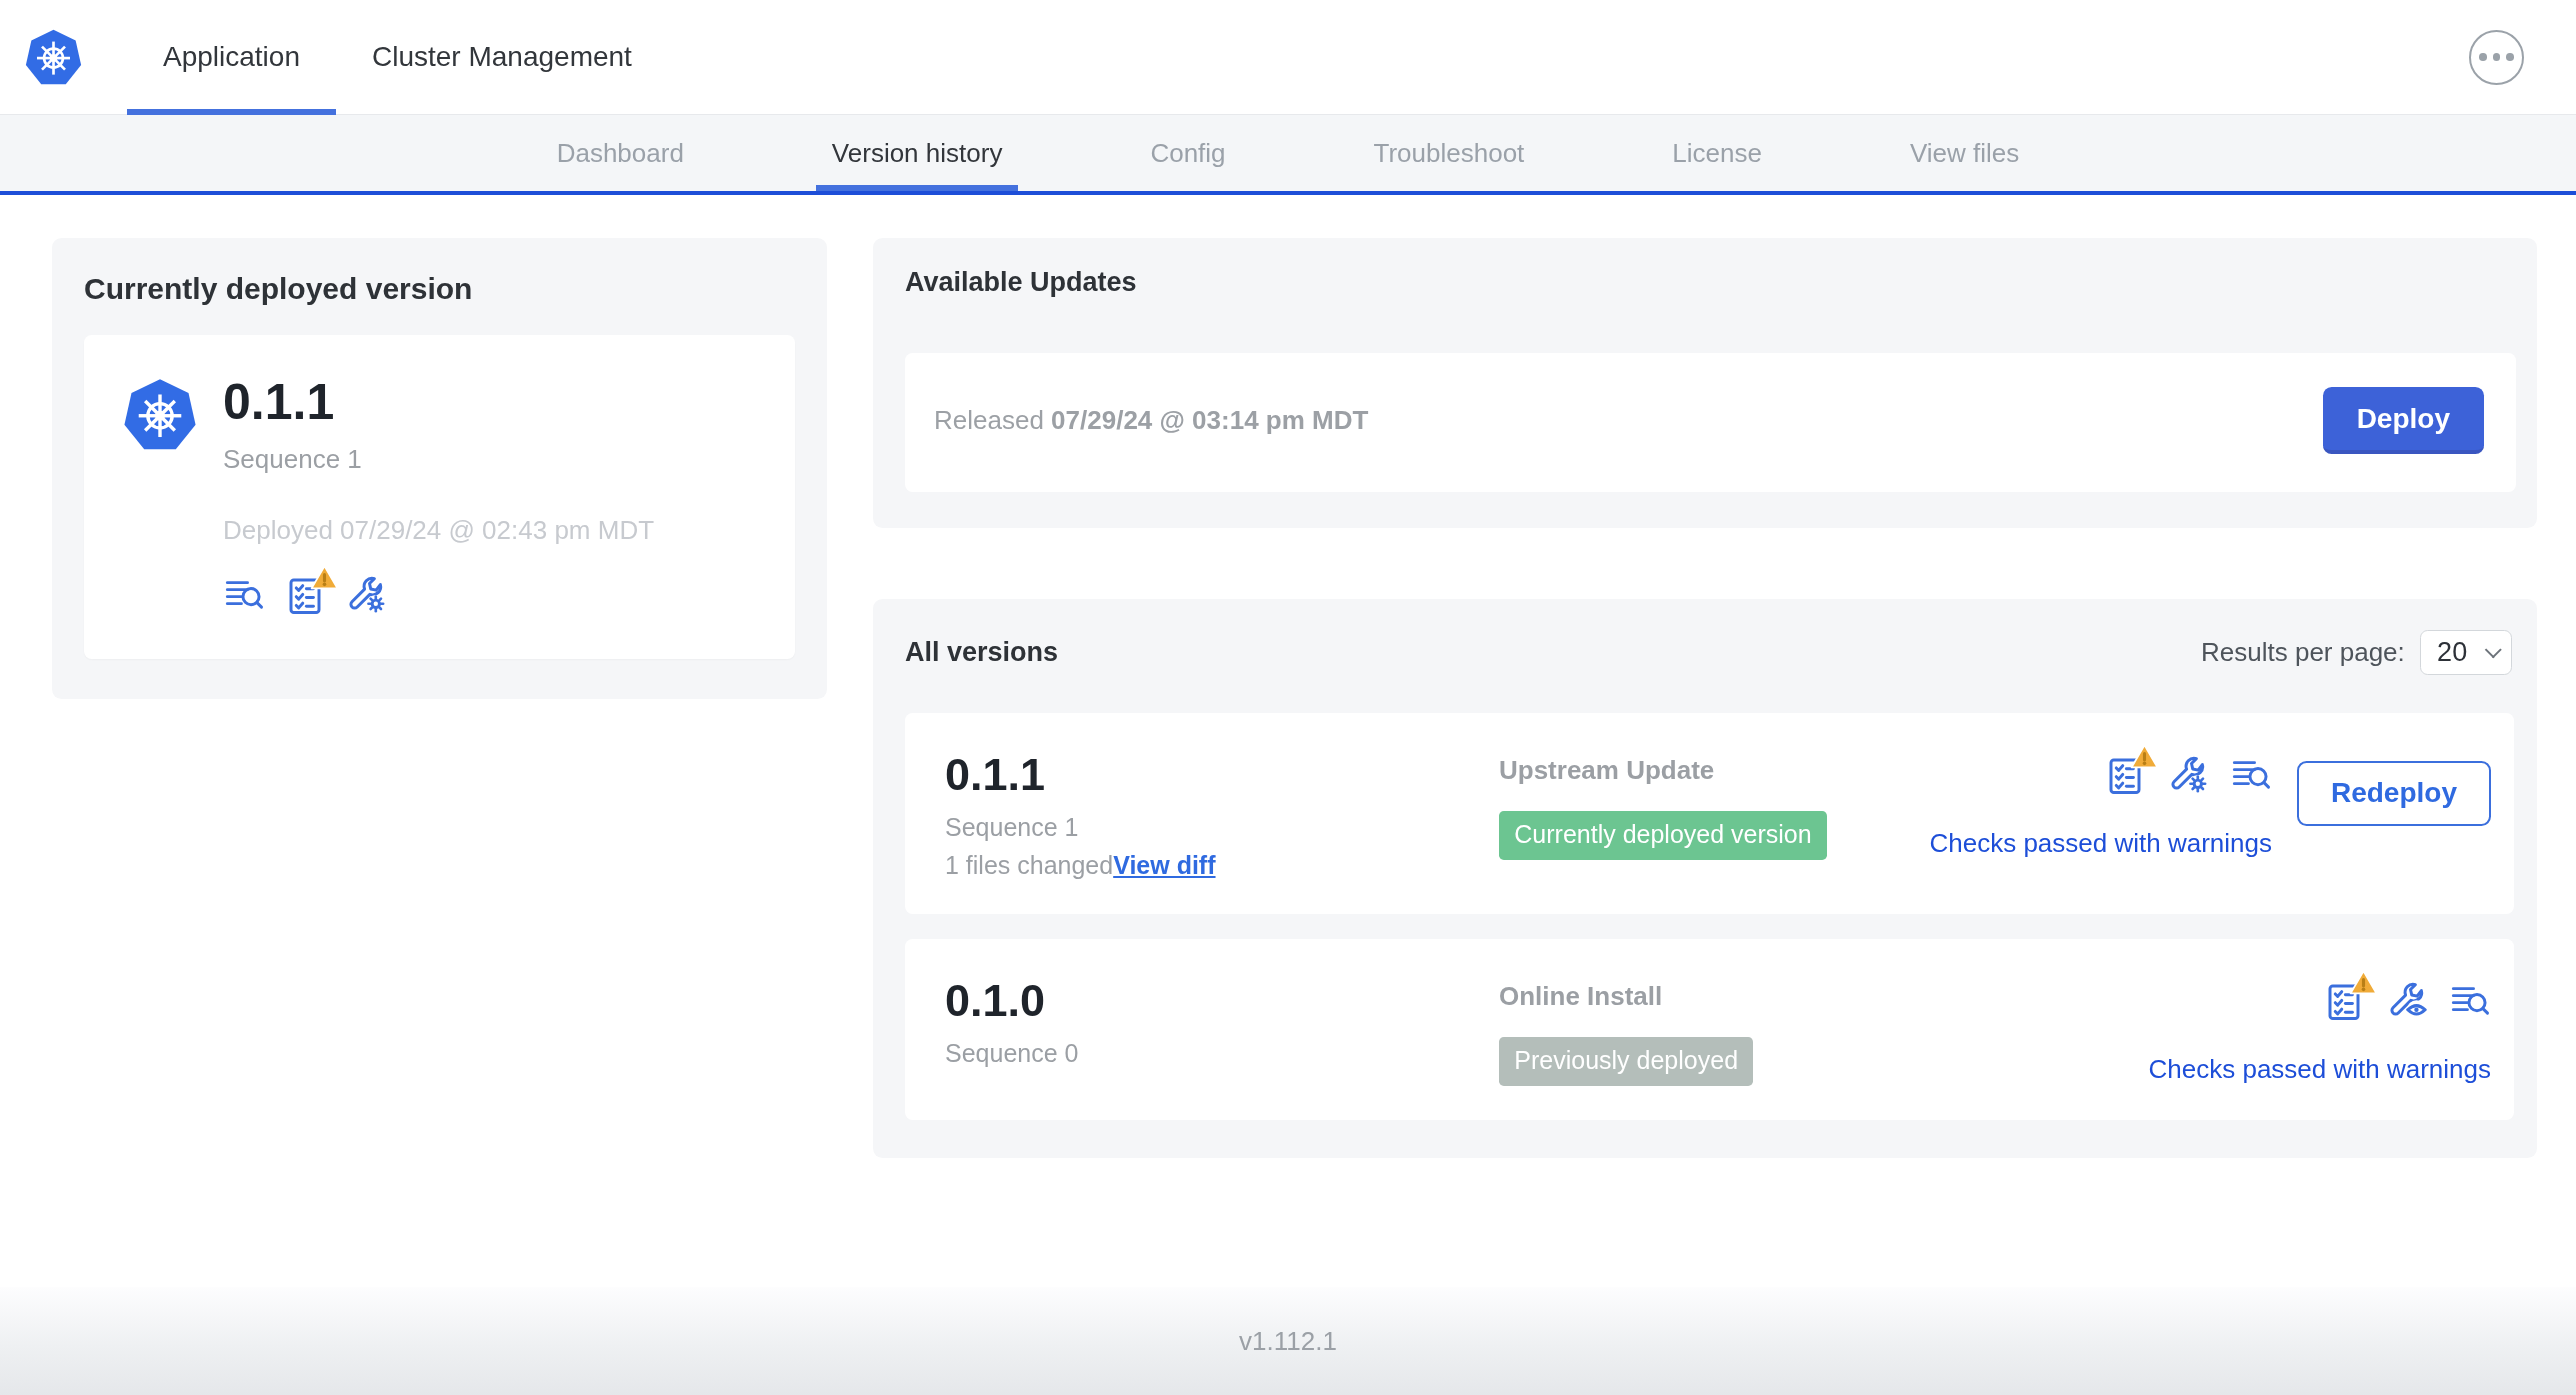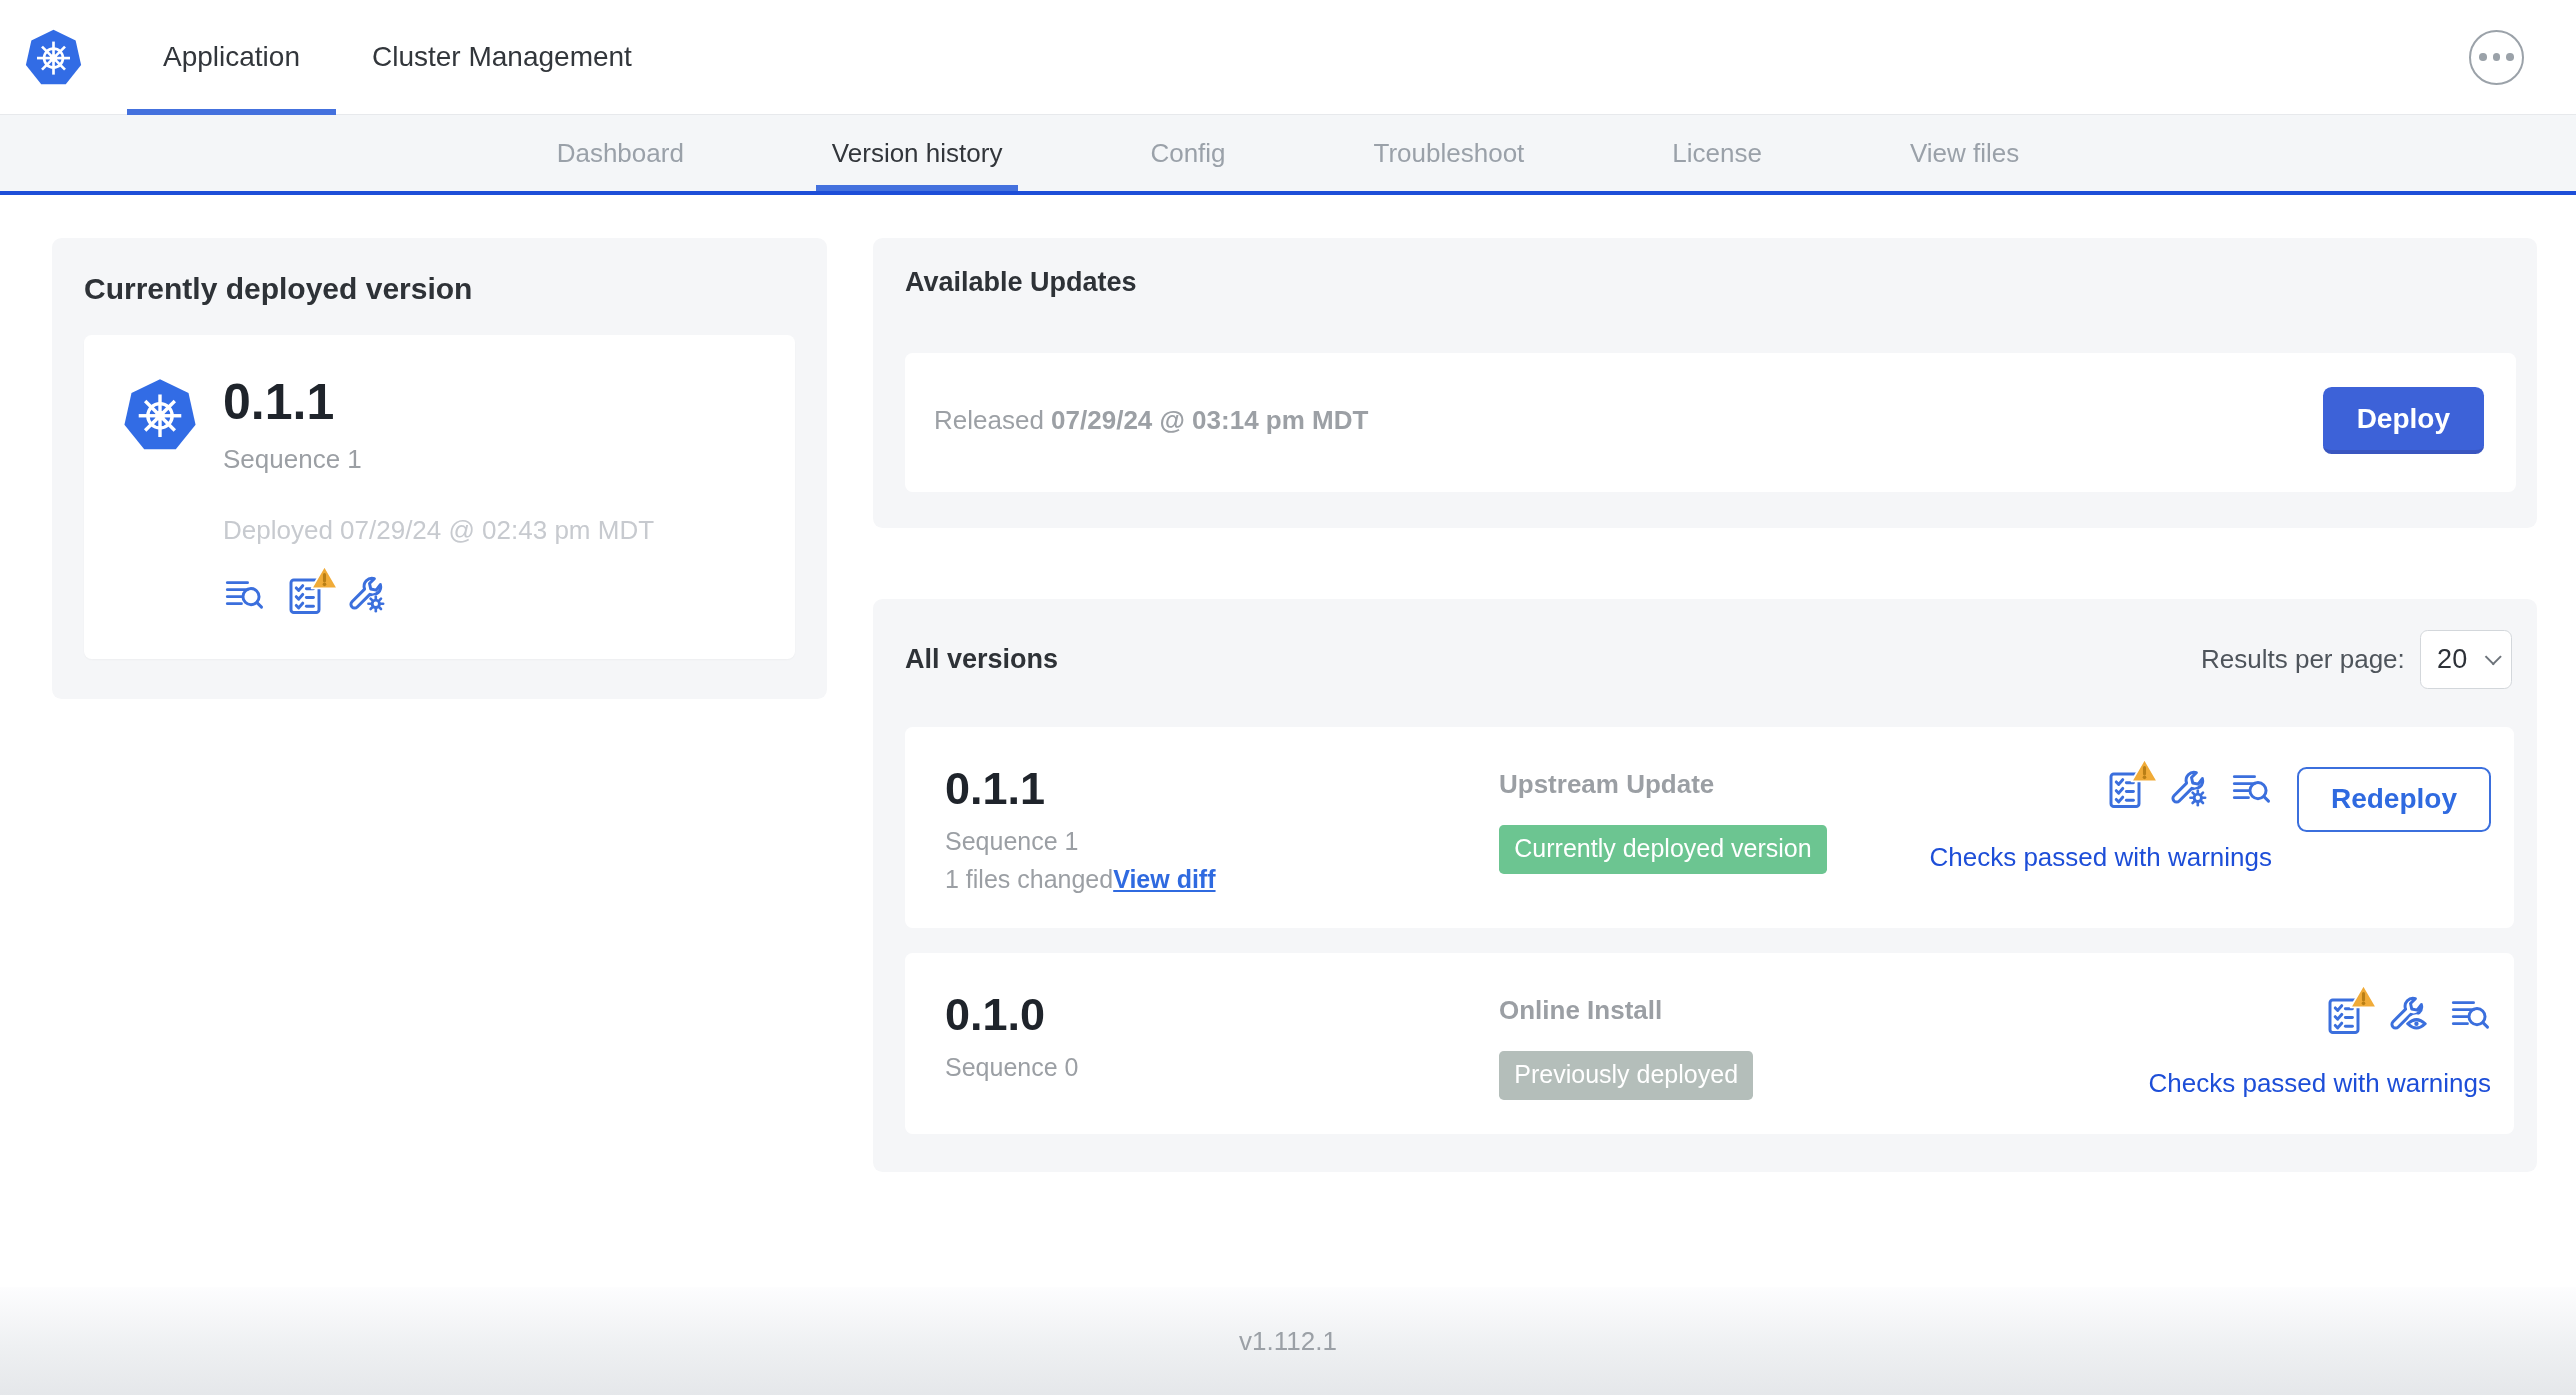"20" .rpp-select { height: 59px -> 45px }
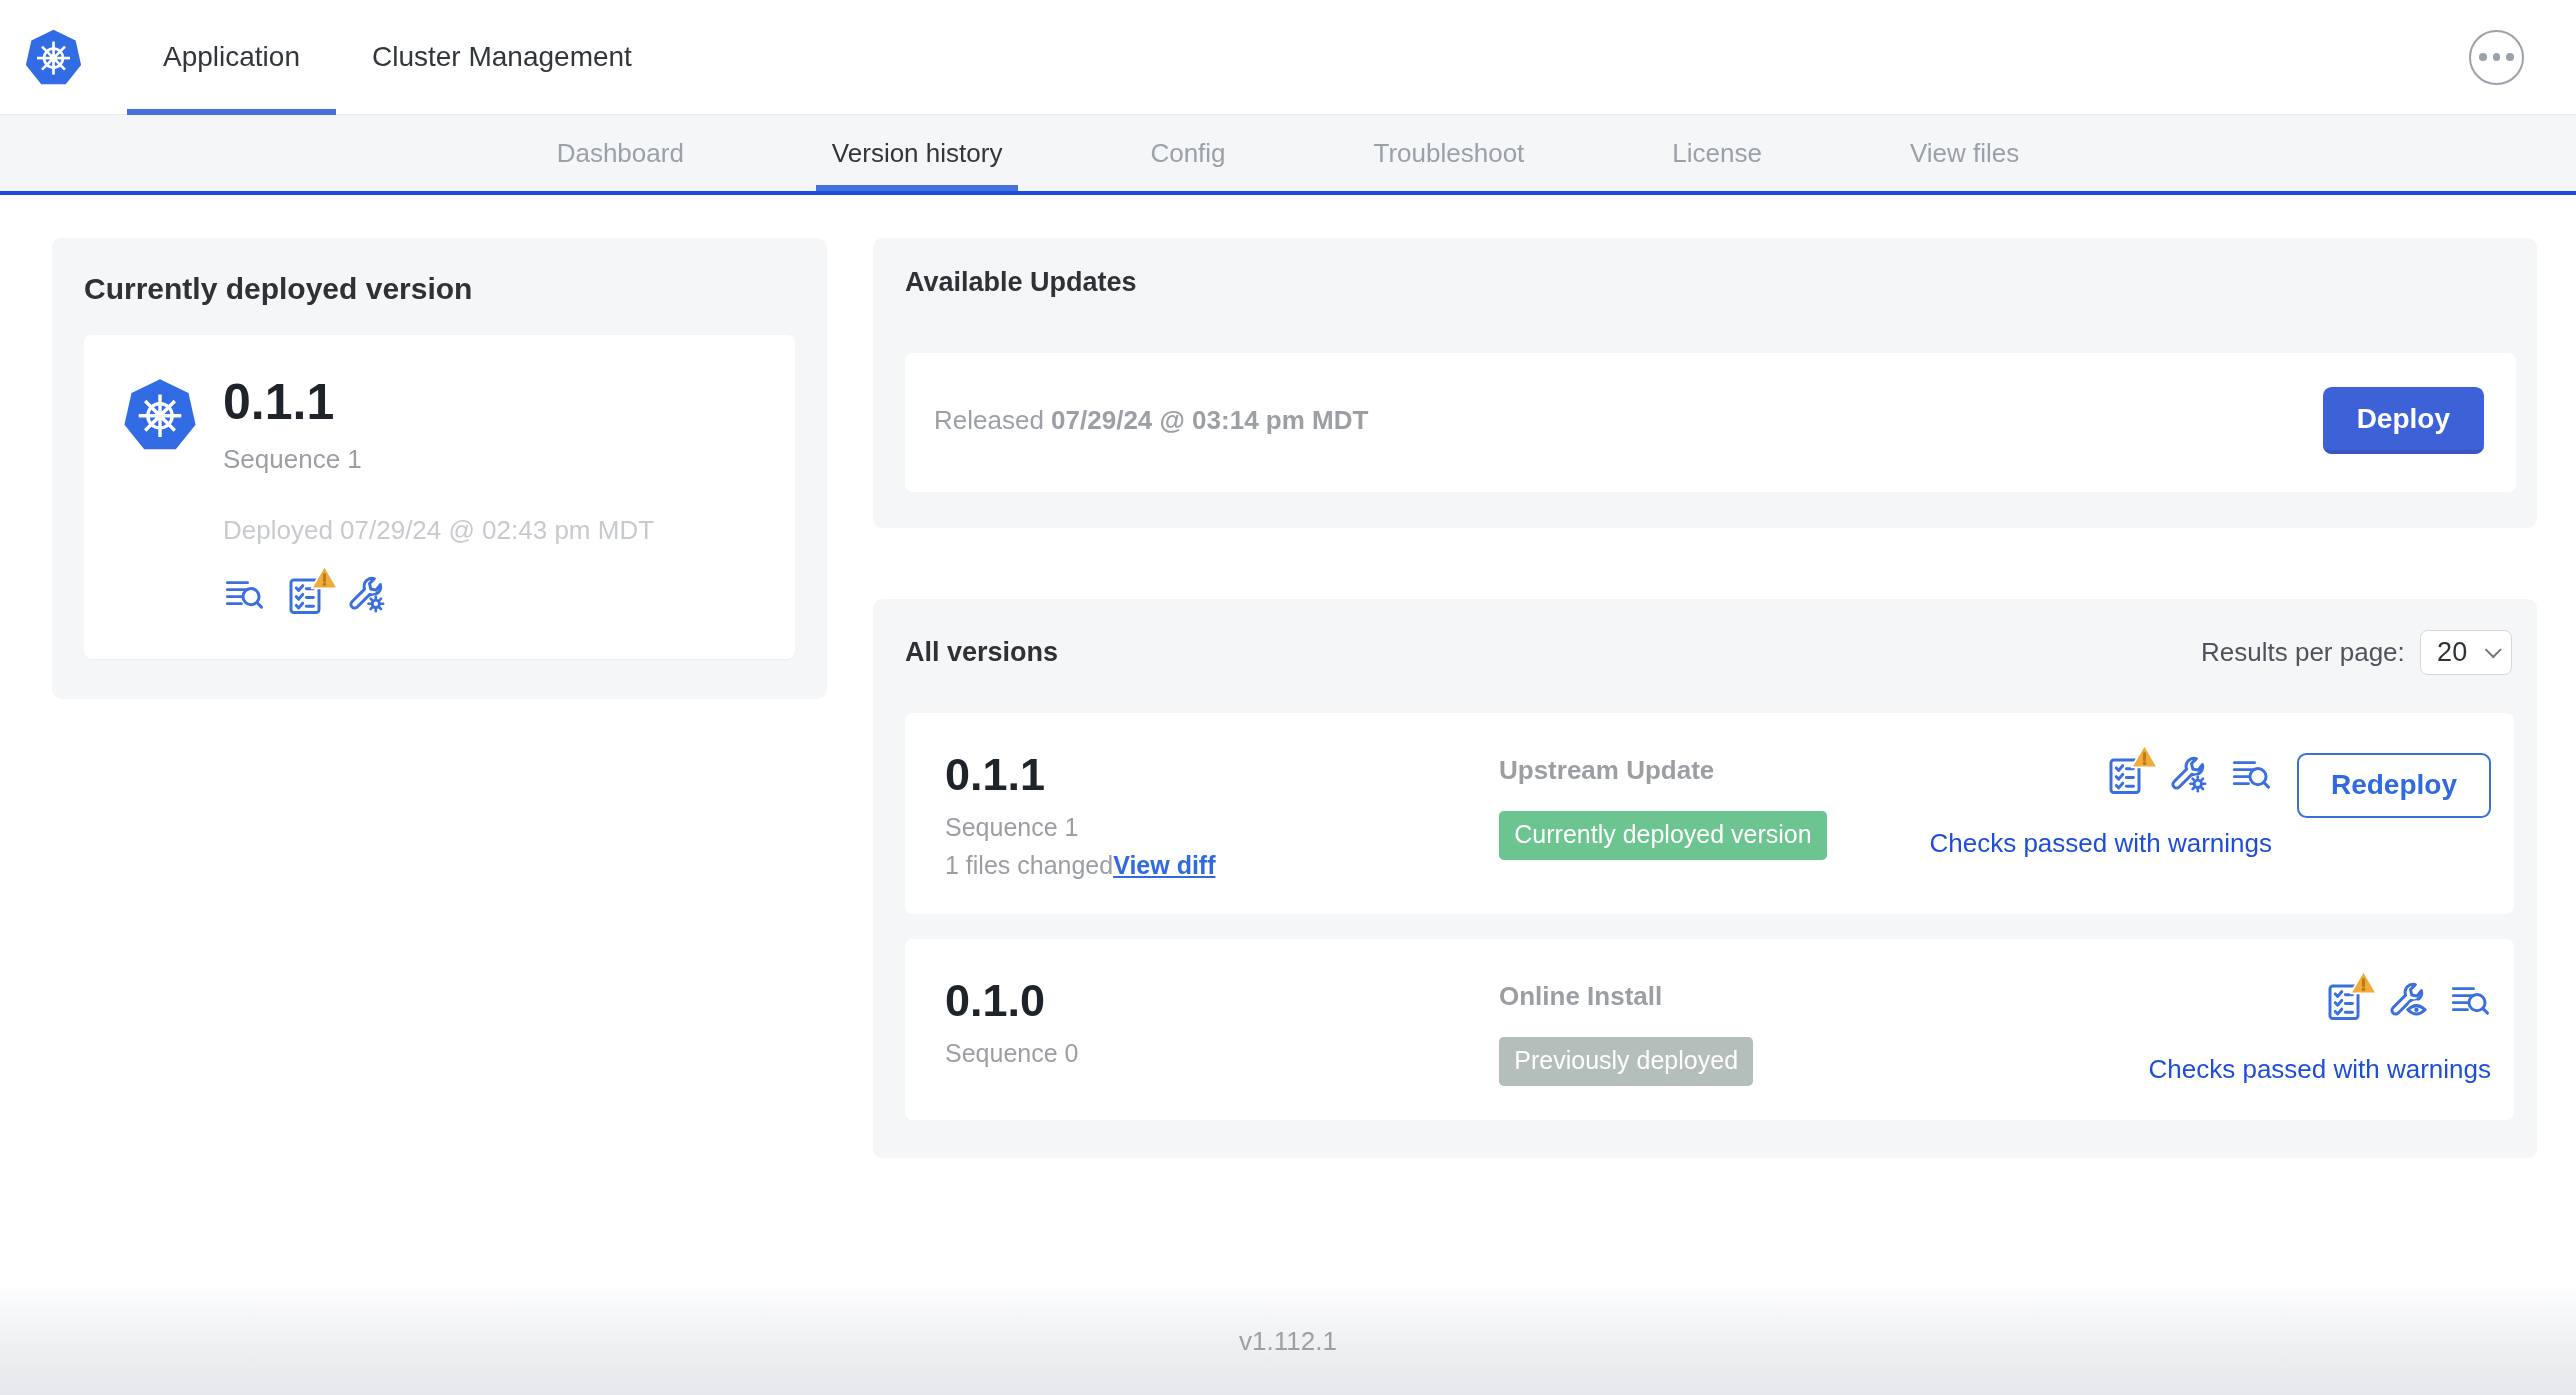"Redeploy" .redeploy-btn { margin-top: none -> 8px }
